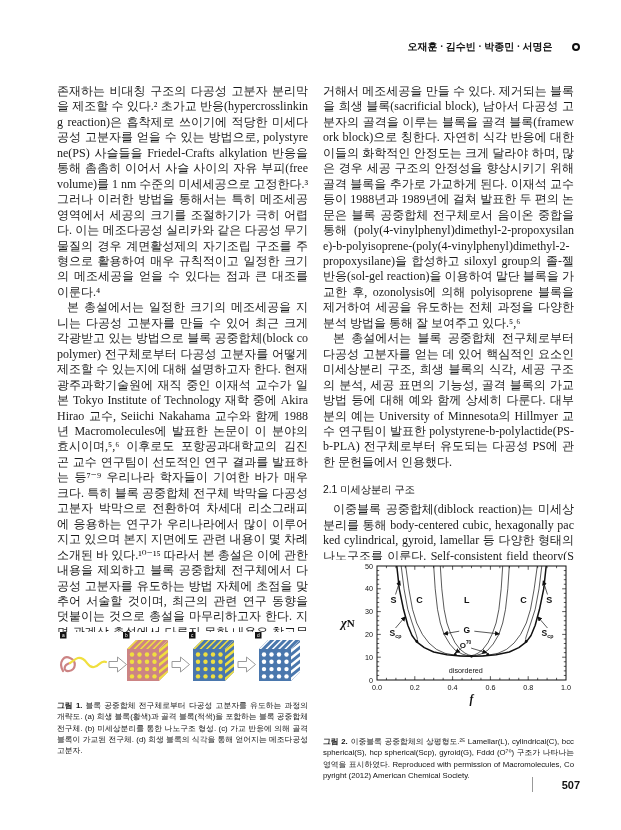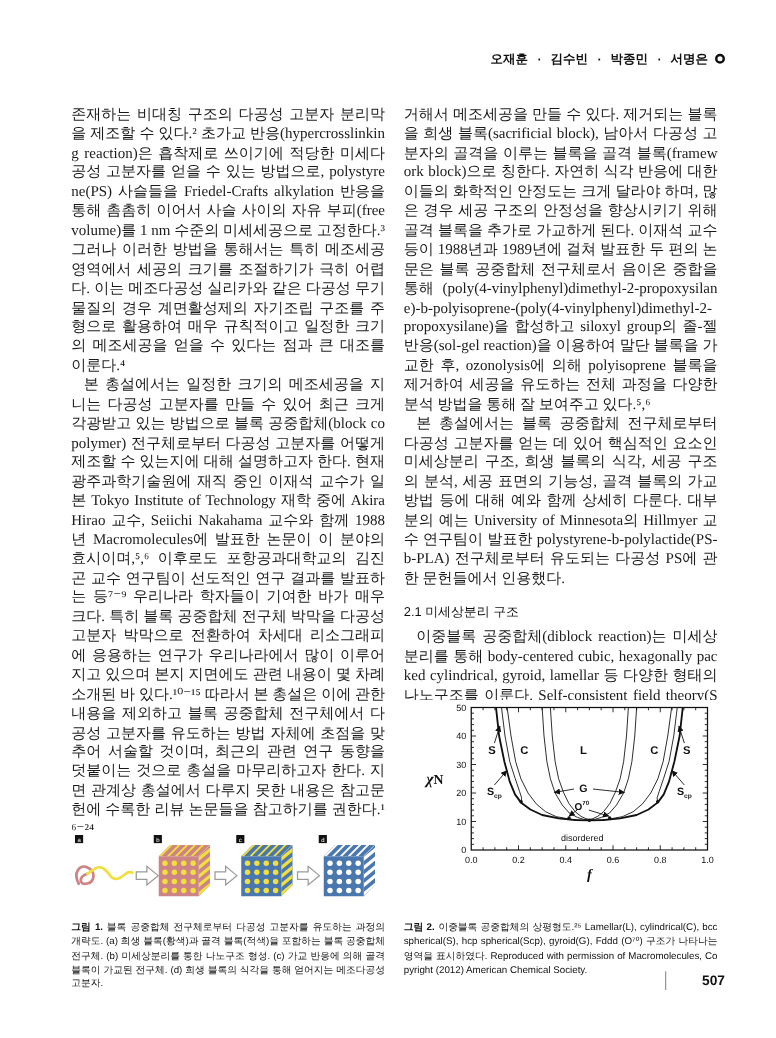"오재훈 · 김수빈 · 박종민" .header { font-family: Liberation Mono, monospace -> Liberation Serif, serif; gap: 5px -> 19px }
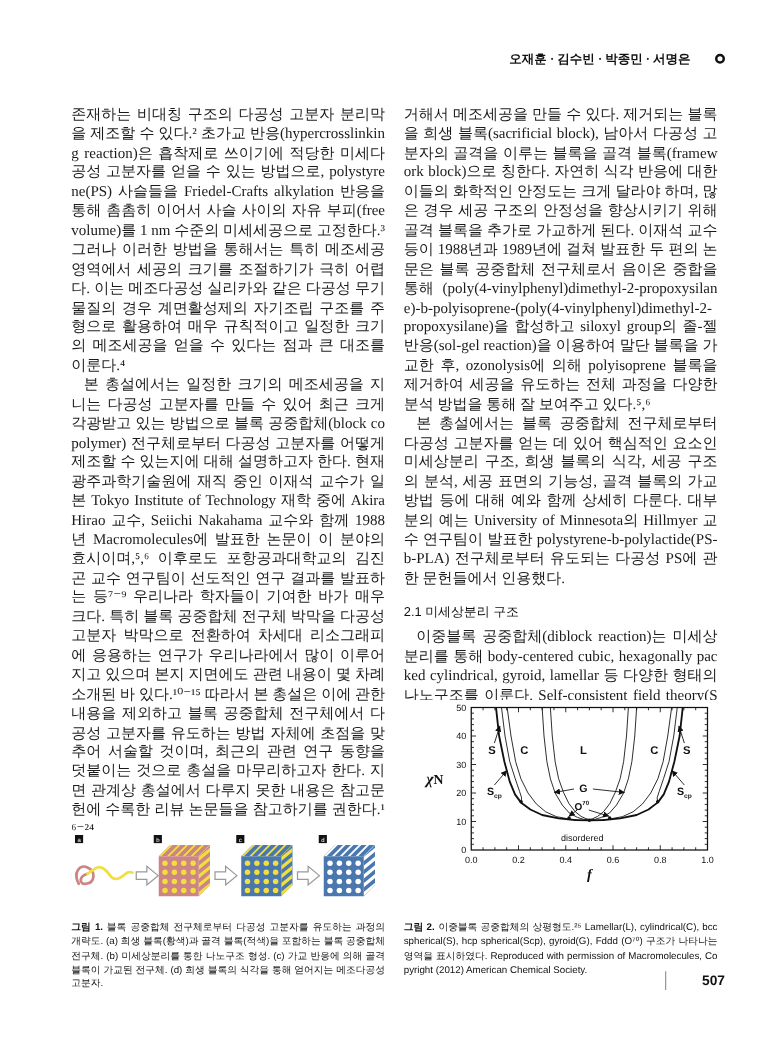"그림 1. 블록 공중합체 전구체로부터" #fig1-block { top: 584px -> 548px }
